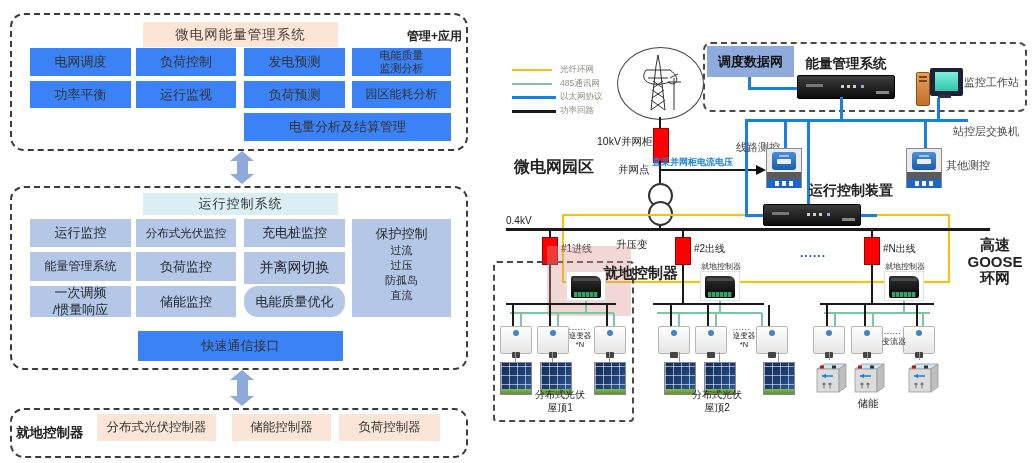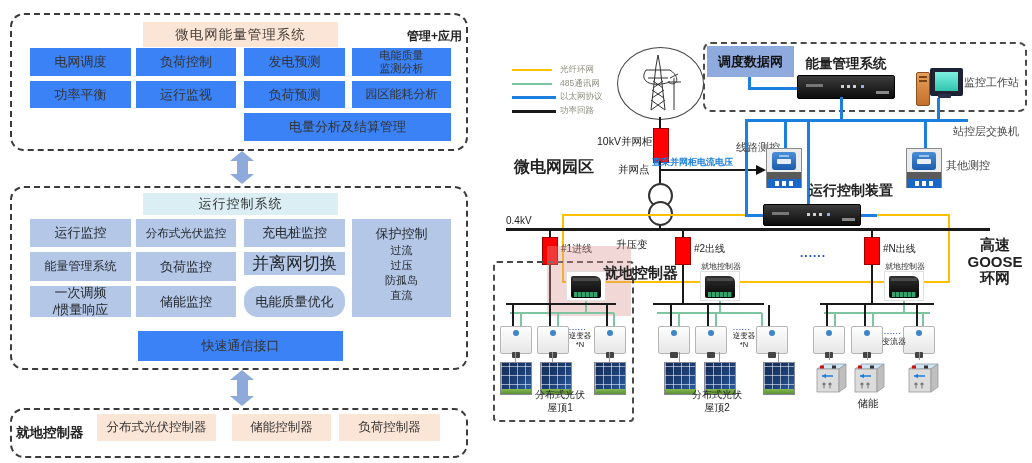"并离网切换" div.c { font-size: 17px -> 14px; height: 23px -> 32px }
